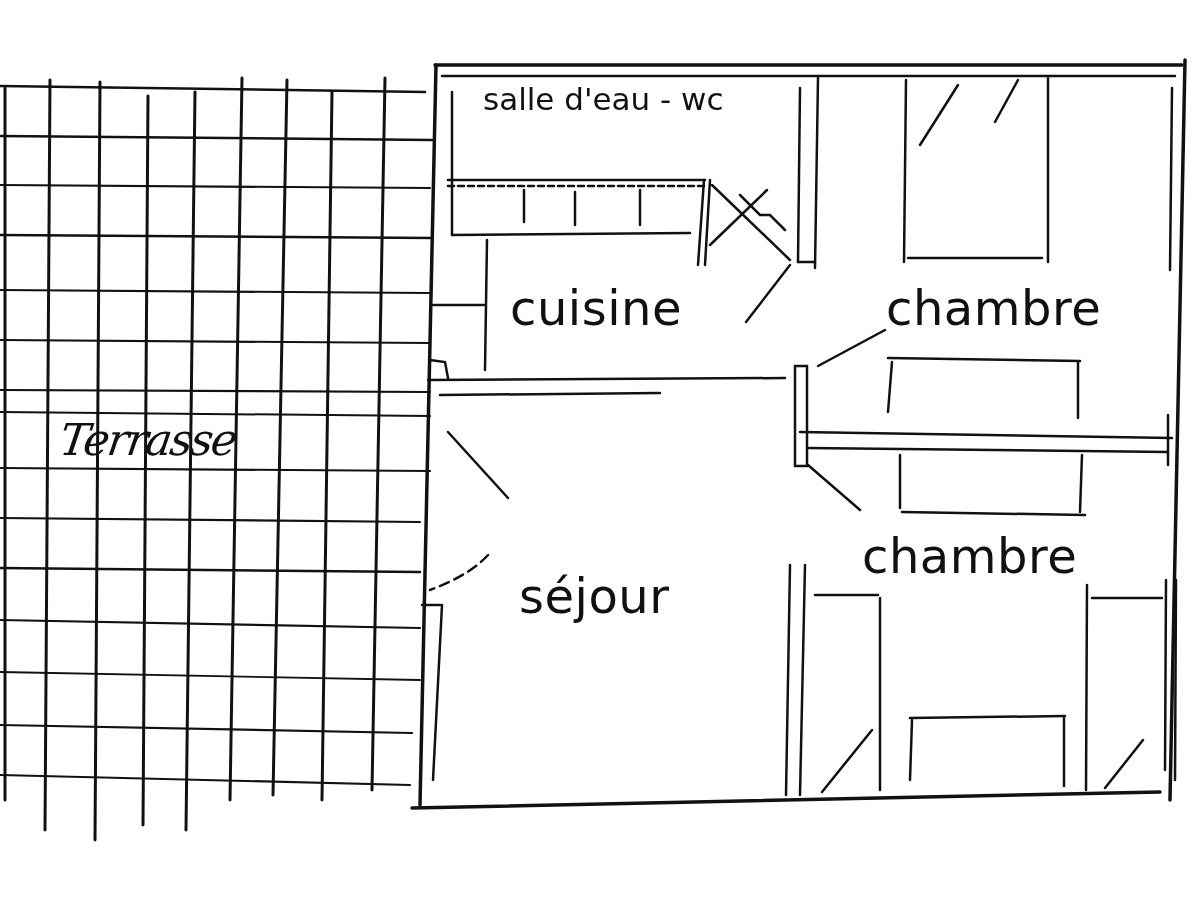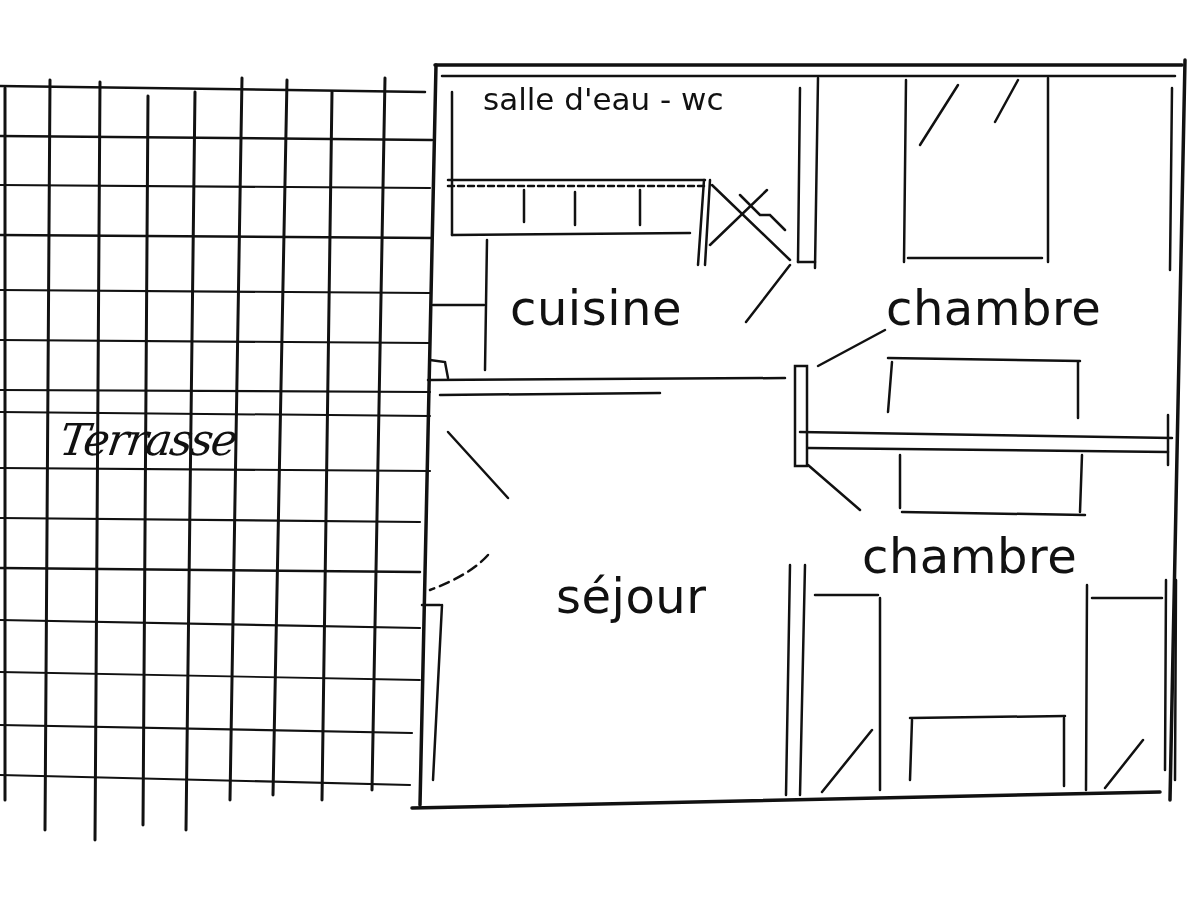"séjour" div.room-label { left: 556px -> 519px }
